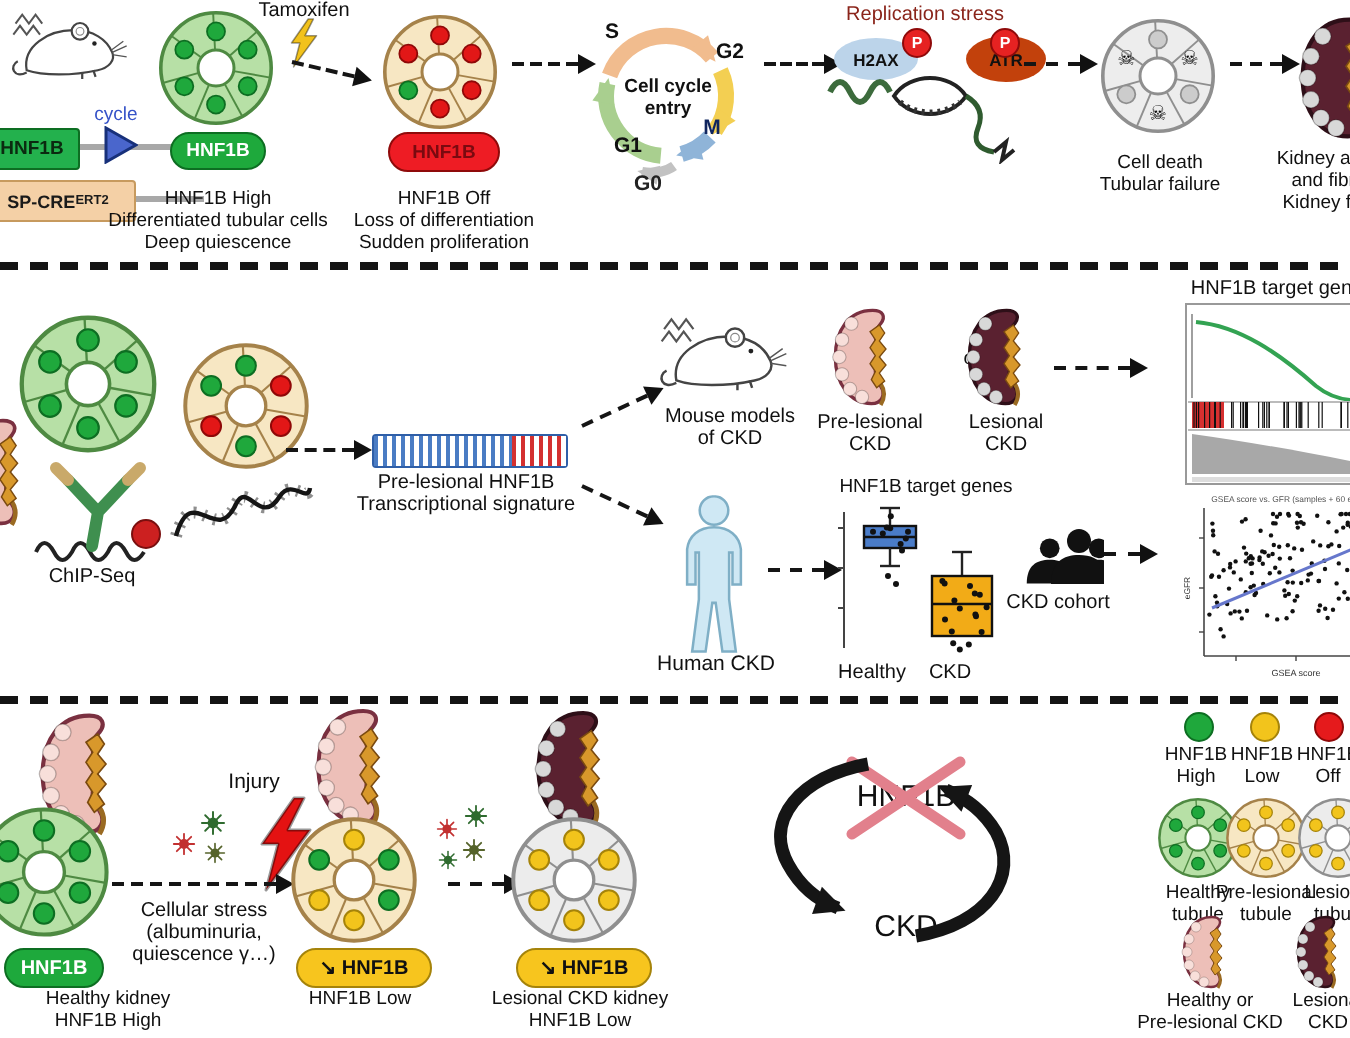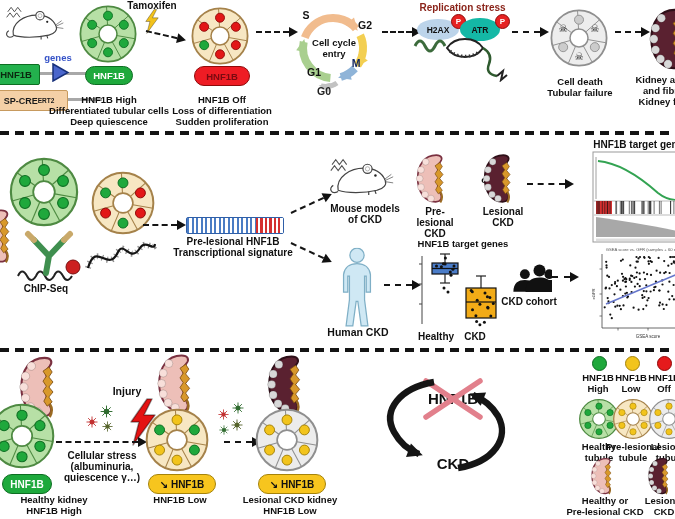"Tamoxifen" .cap { font-weight: bold -> normal }
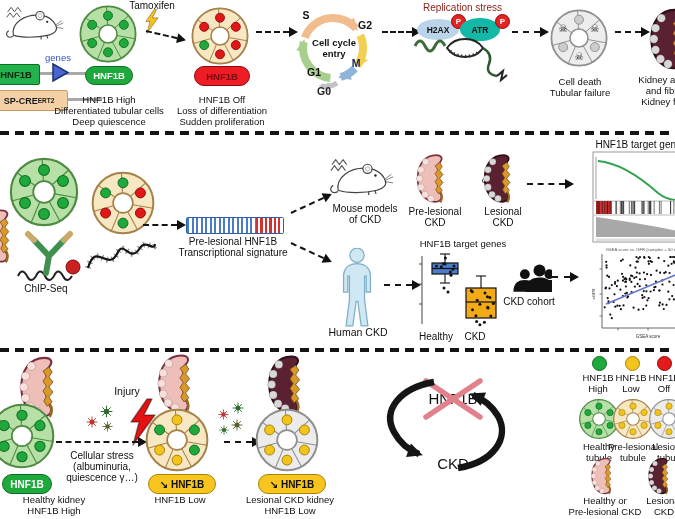"ATR" div.blob { background: #14b8a6 -> #c2410c; left: 460px -> 483px }
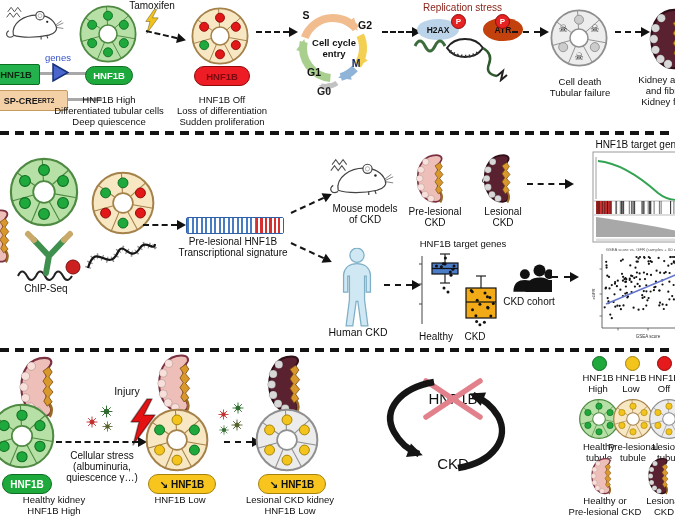"genes" div.cap { text: genes -> cycle }
